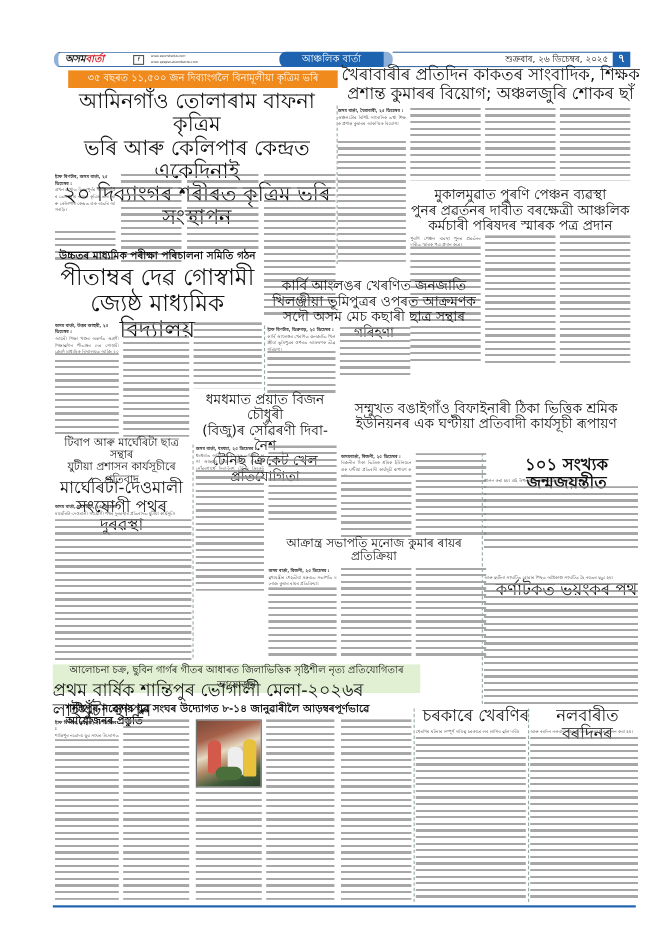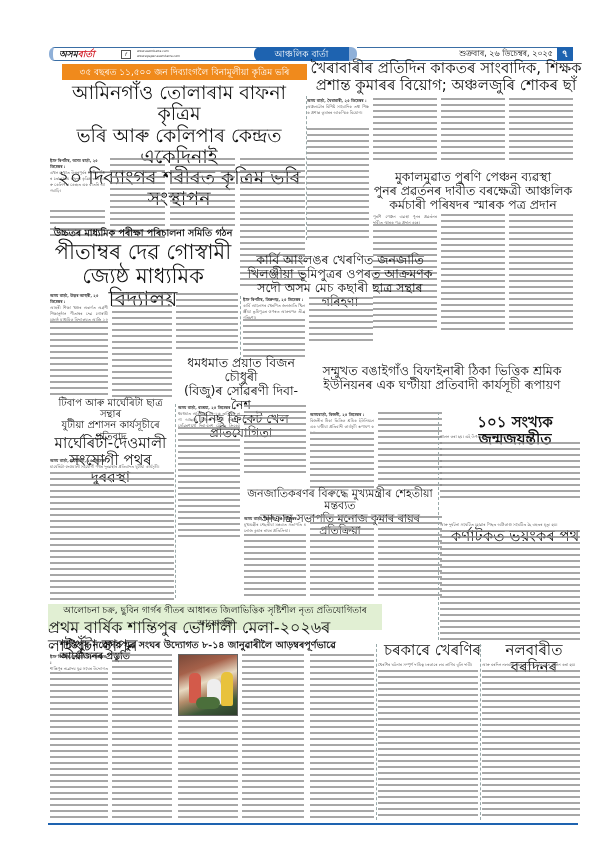"জনজাতিকৰণৰ বিৰুদ্ধে মুখ্যমন্ত্ৰীৰ" div { html: <div>জনজাতিকৰণৰ বিৰুদ্ধে মুখ্যমন্ত্ৰীৰ শেহতীয়া মন্তব্যত</div> -> none }
